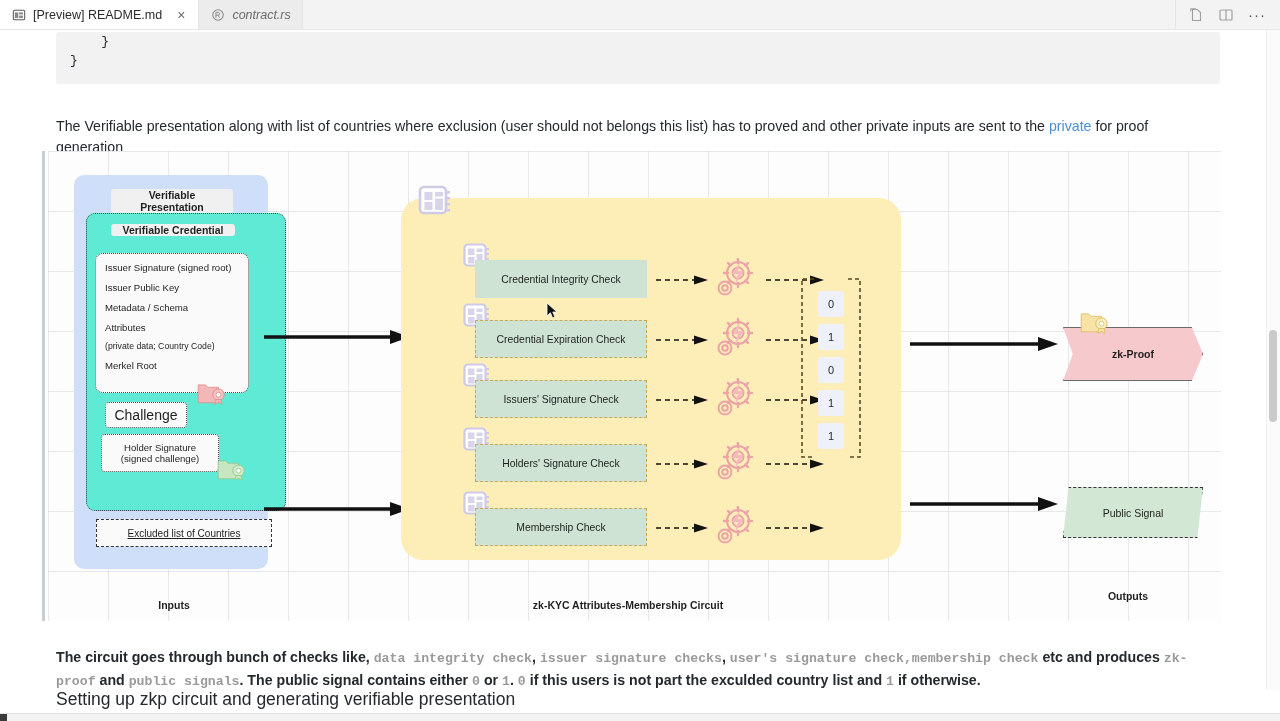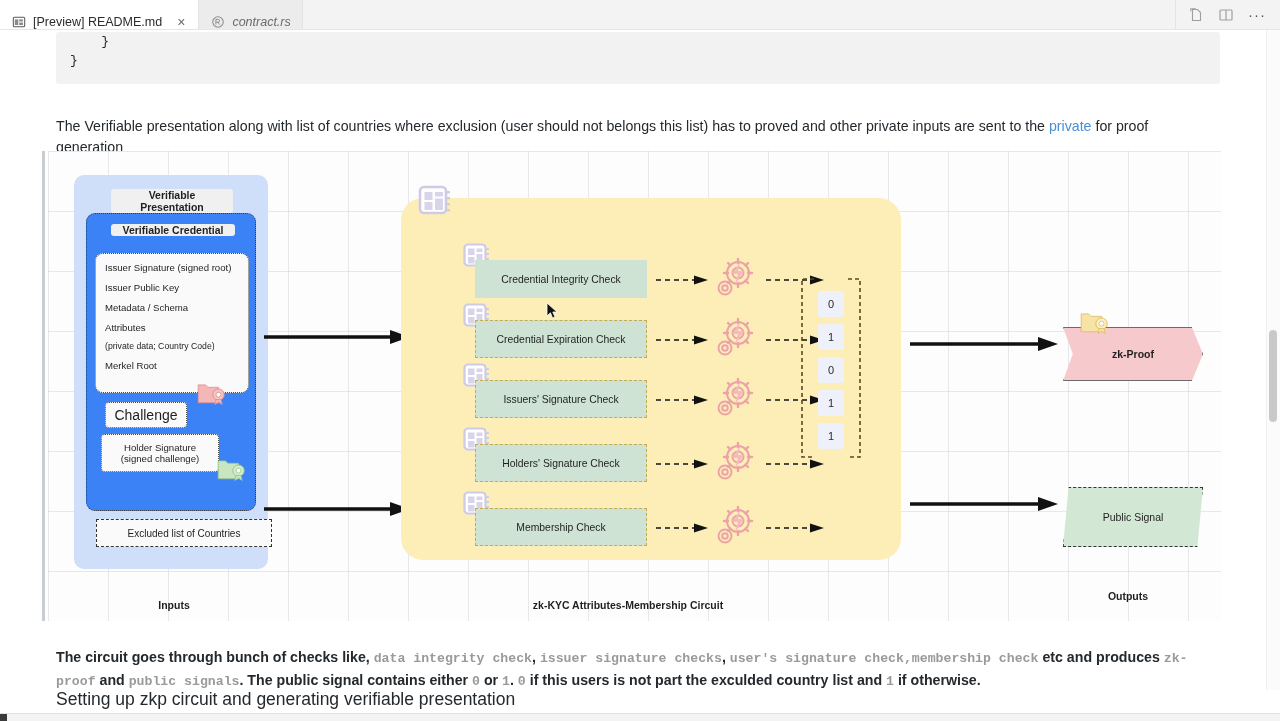"[Preview] README.md" .tab { align-items: flex-end -> center }
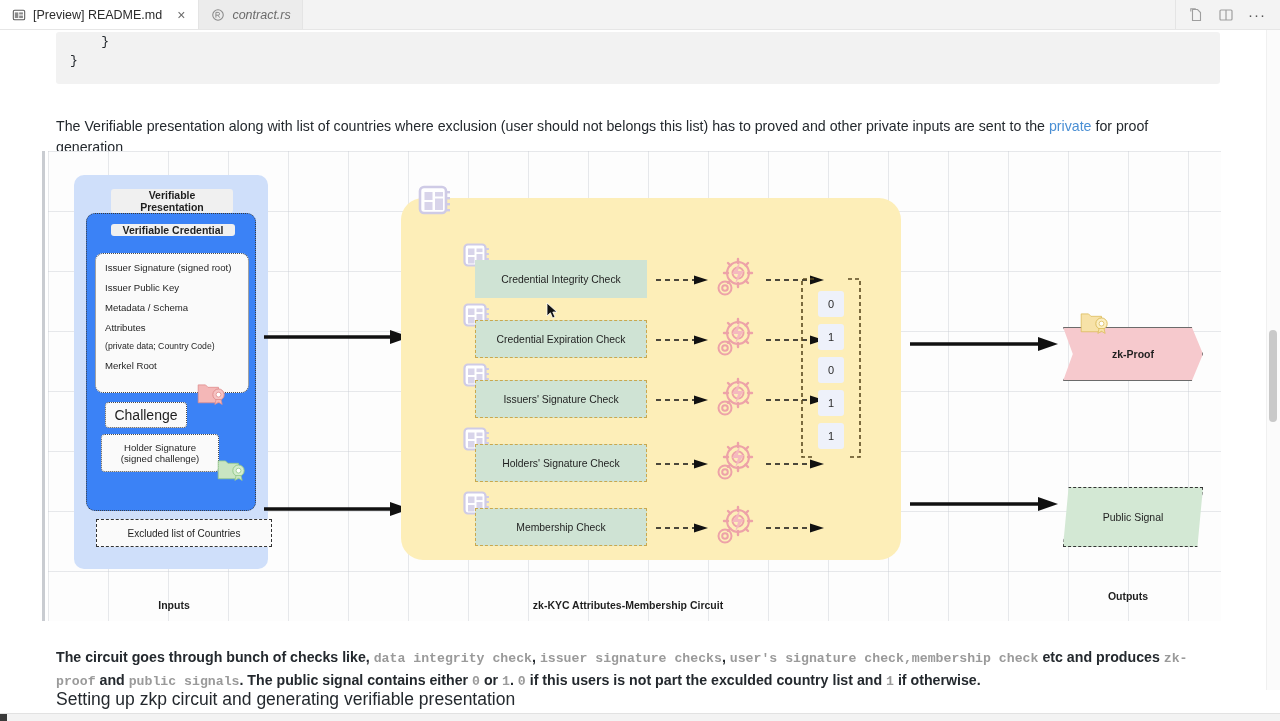"Verifiable Credential" .vc-box { background: #3b82f6 -> #5eead4; width: 170px -> 200px }
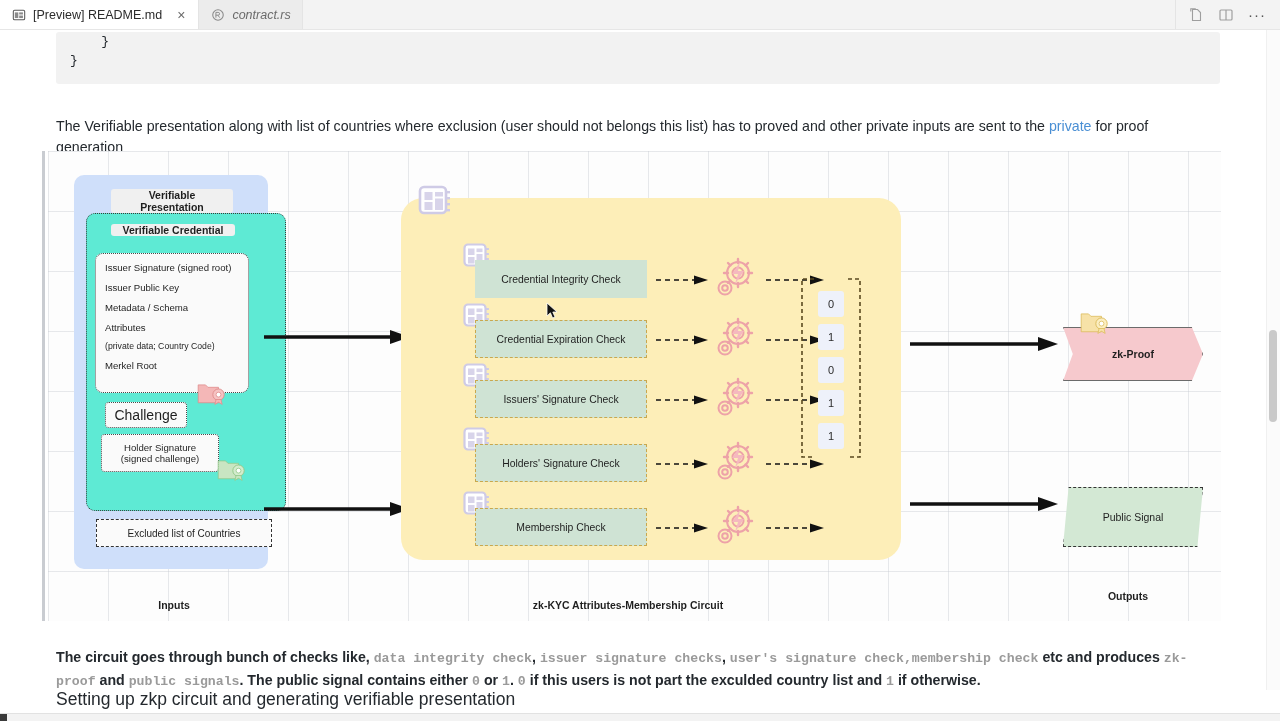"Public Signal" .pubsignal { height: 60px -> 51px }
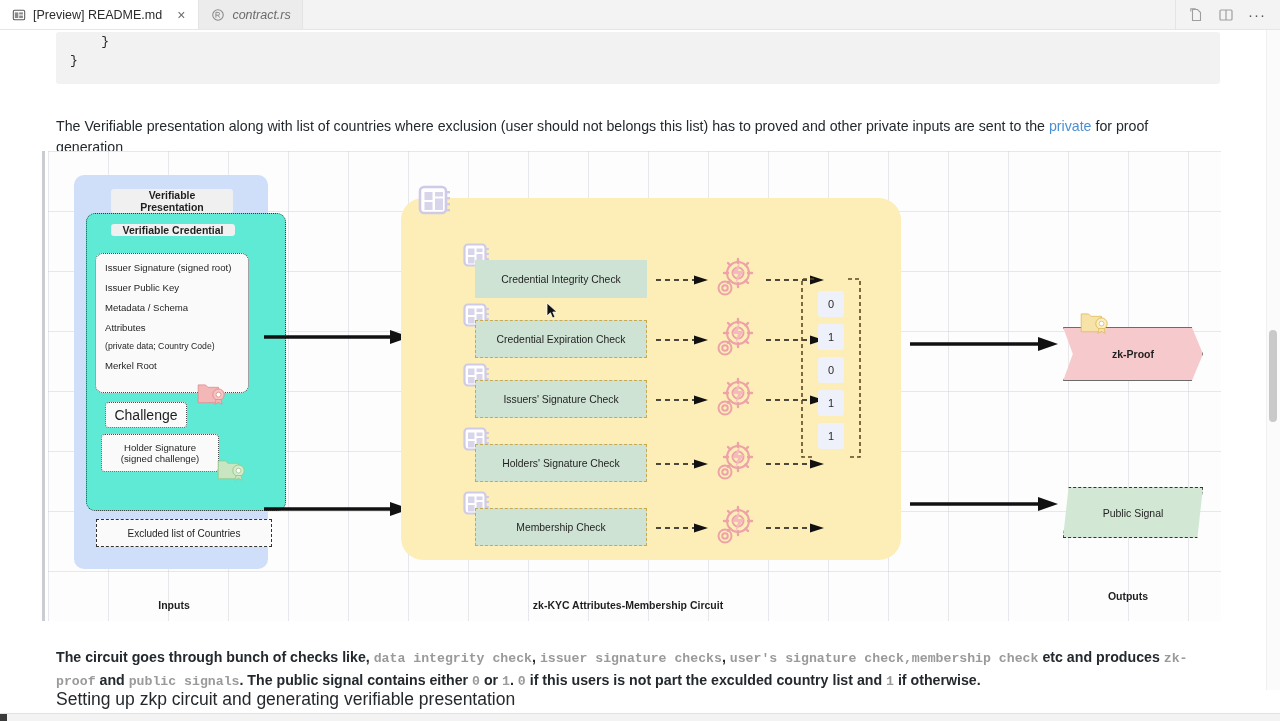"Excluded list of Countries" .excluded-box { text-decoration: none -> underline }
